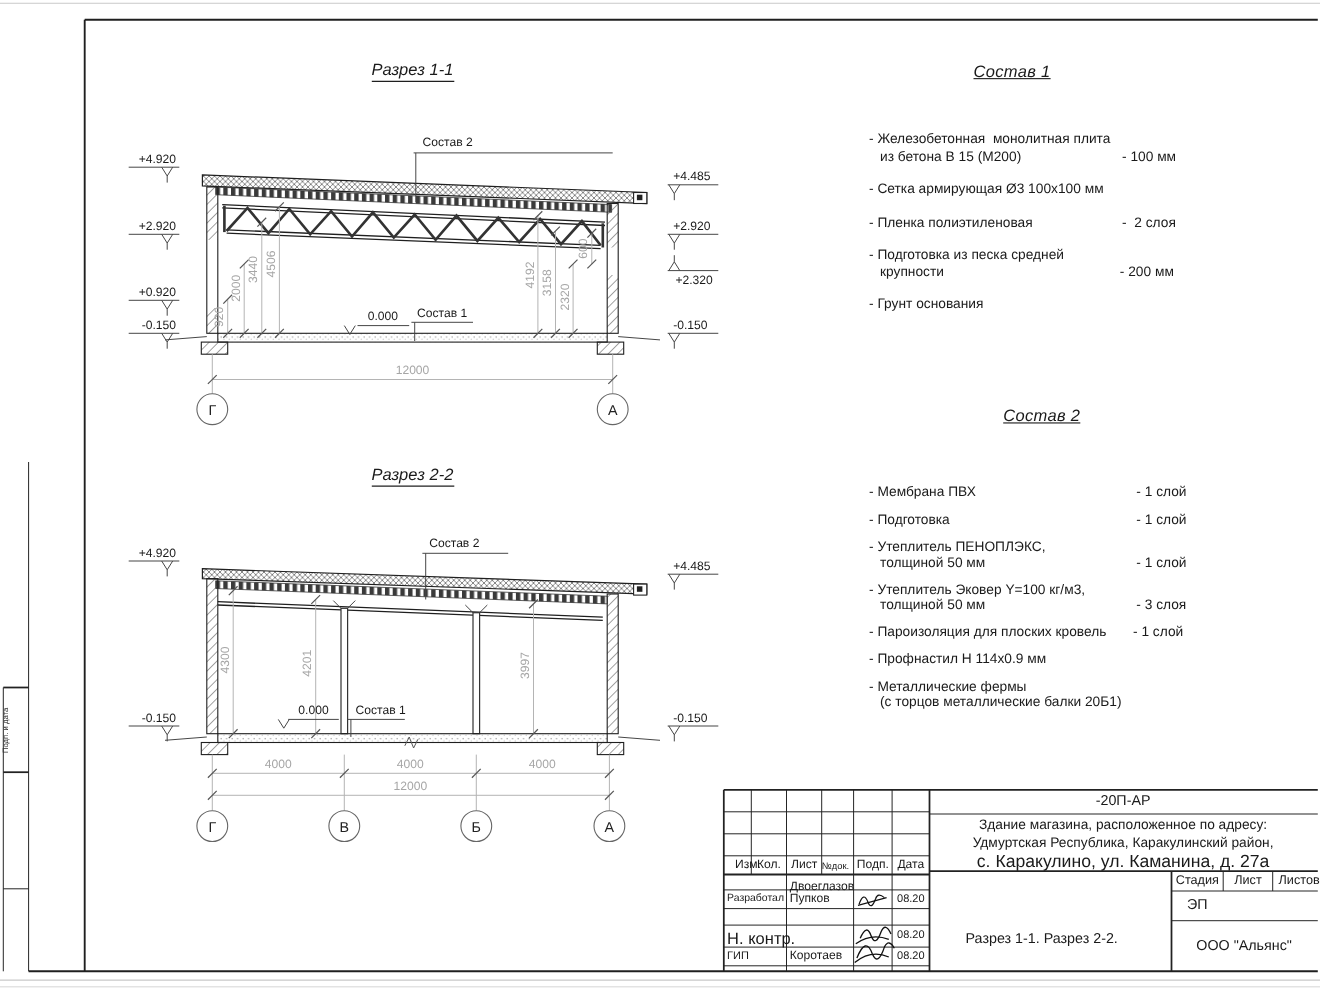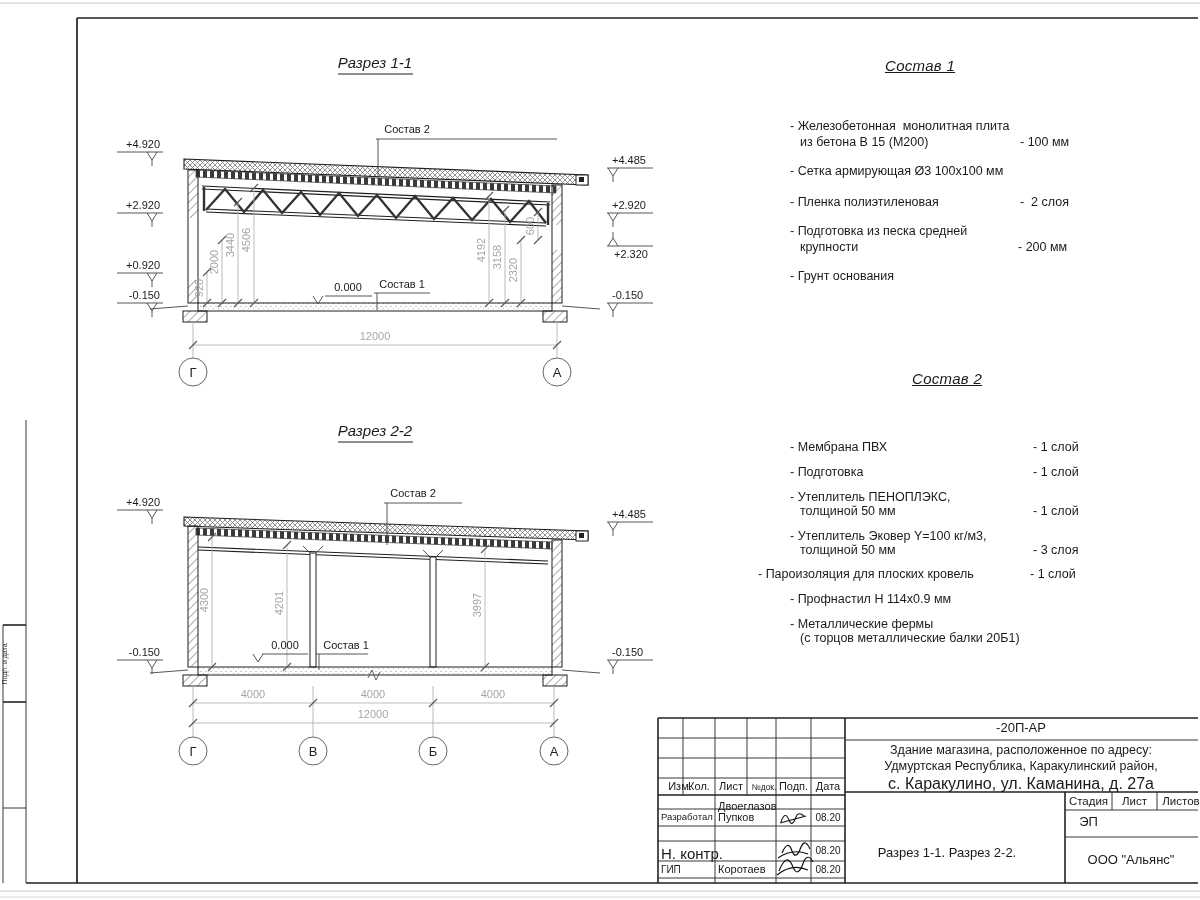"- Пароизоляция для плоских кровель" div.t { left: 758px -> 790px }
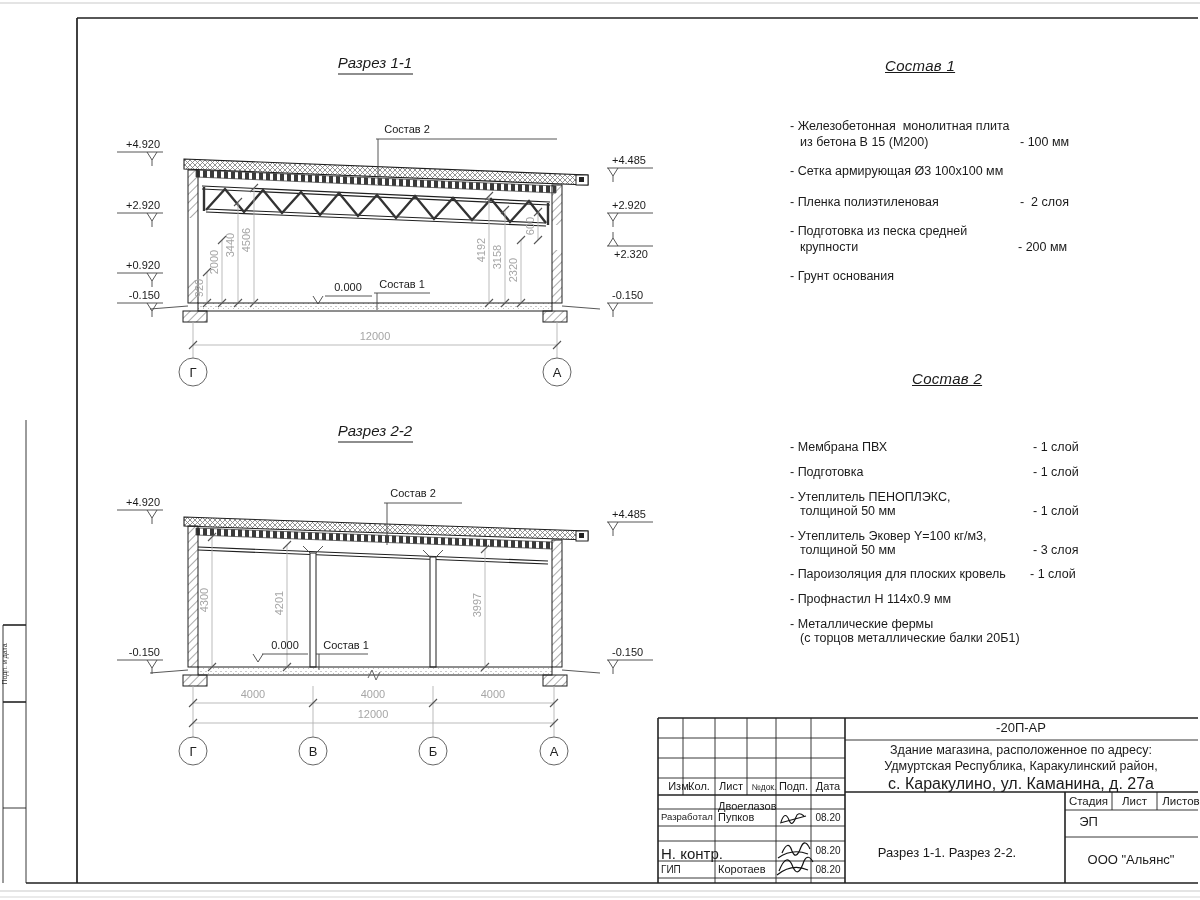"№док." div.t { width: 34px -> 15px }
